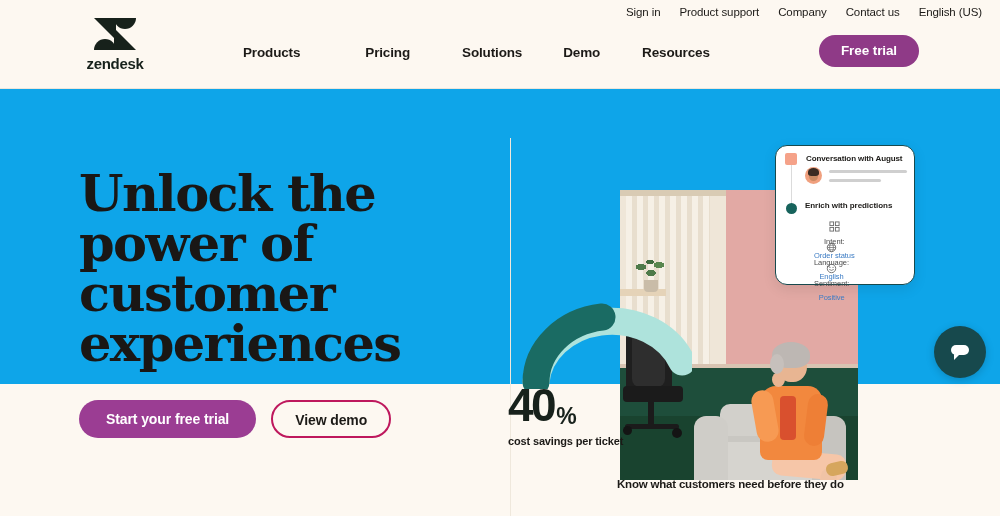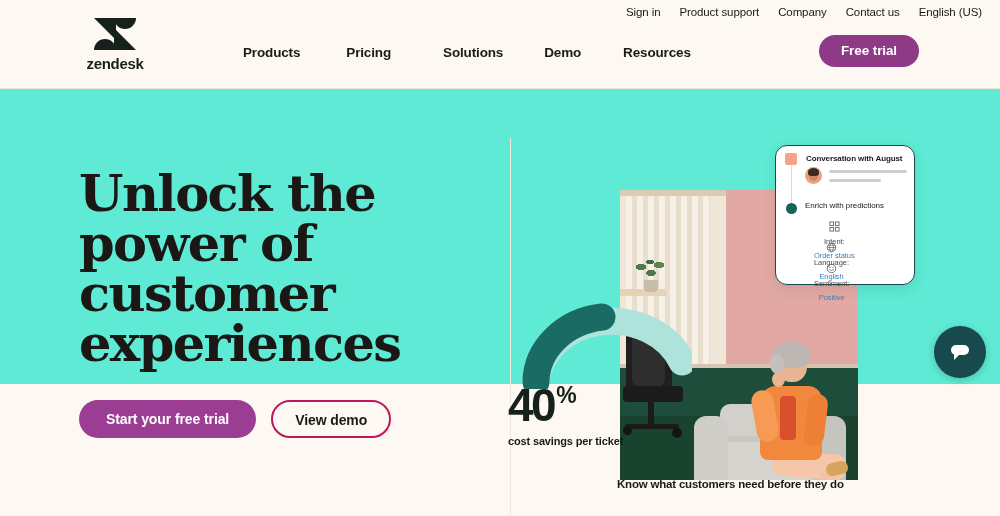"Sign in" .page { background: #5eead4 -> #0ea5e9 }
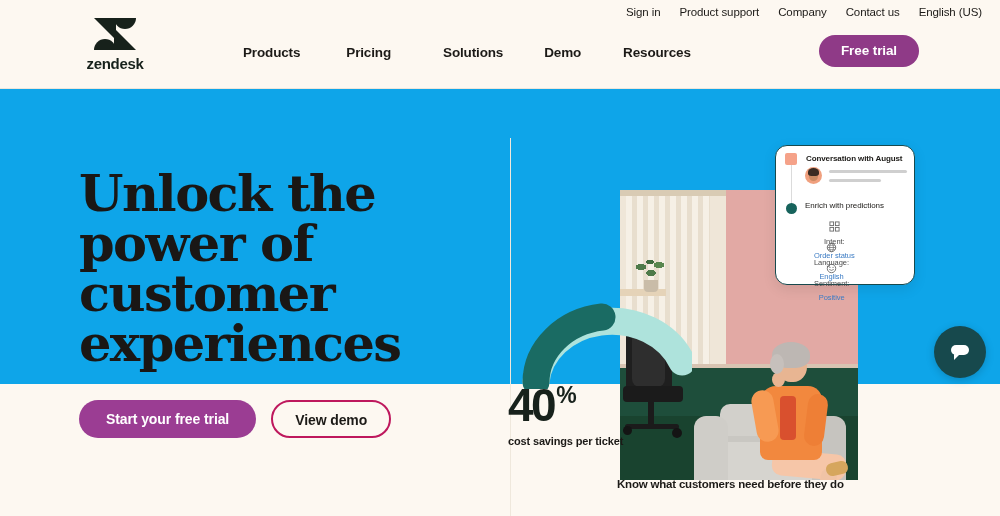"Products" .nav-gap-1 { margin-right: 46px -> 65px }
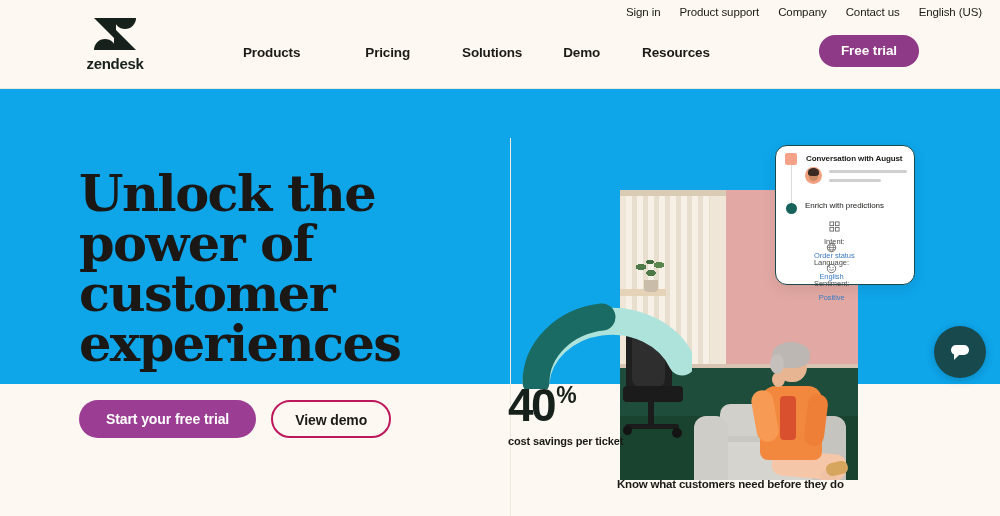"Enrich with predictions" .conv-enrich { font-weight: 400 -> 700 }
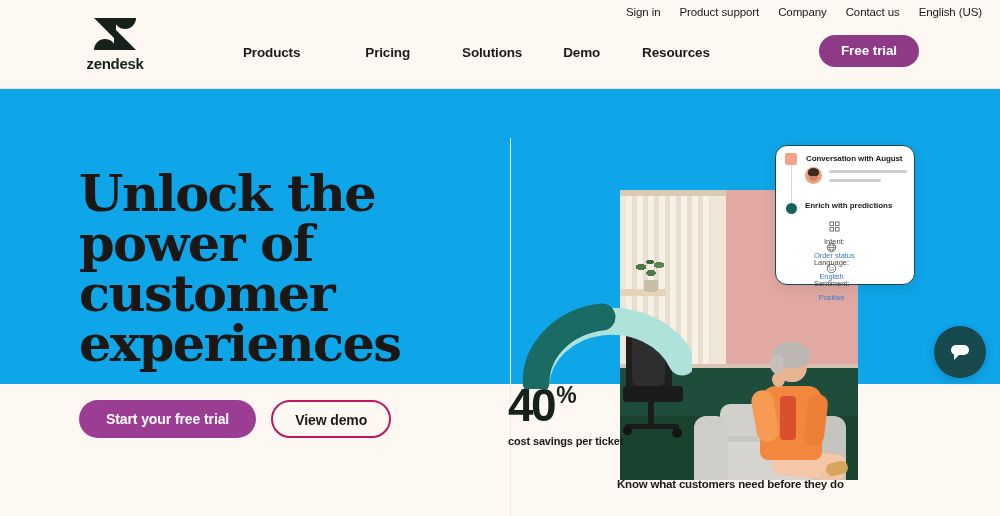"40" .stat-number { align-items: flex-start -> flex-end }
